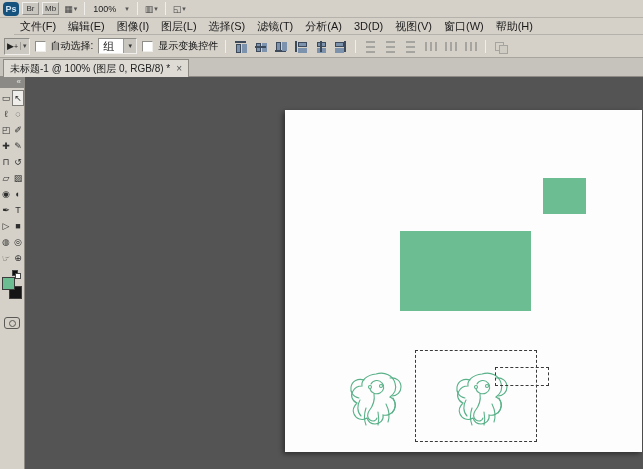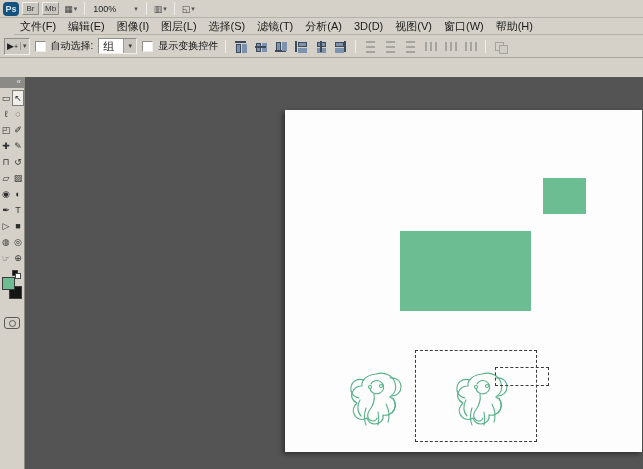"100%" .zoom-box { gap: 18px -> 9px }
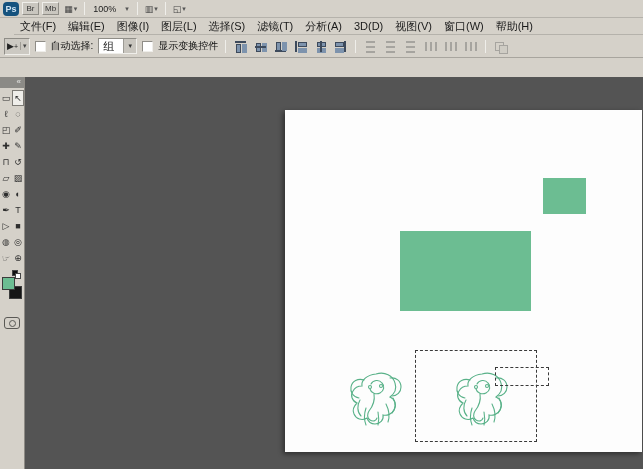"未标题-1 @ 100% (图层 0," div.tab-strip { html: none -> <div> <div> <span>未标题-1 @ 100% (图层 0, RGB/8) *</span> <span>×</span> </div> </div> }
